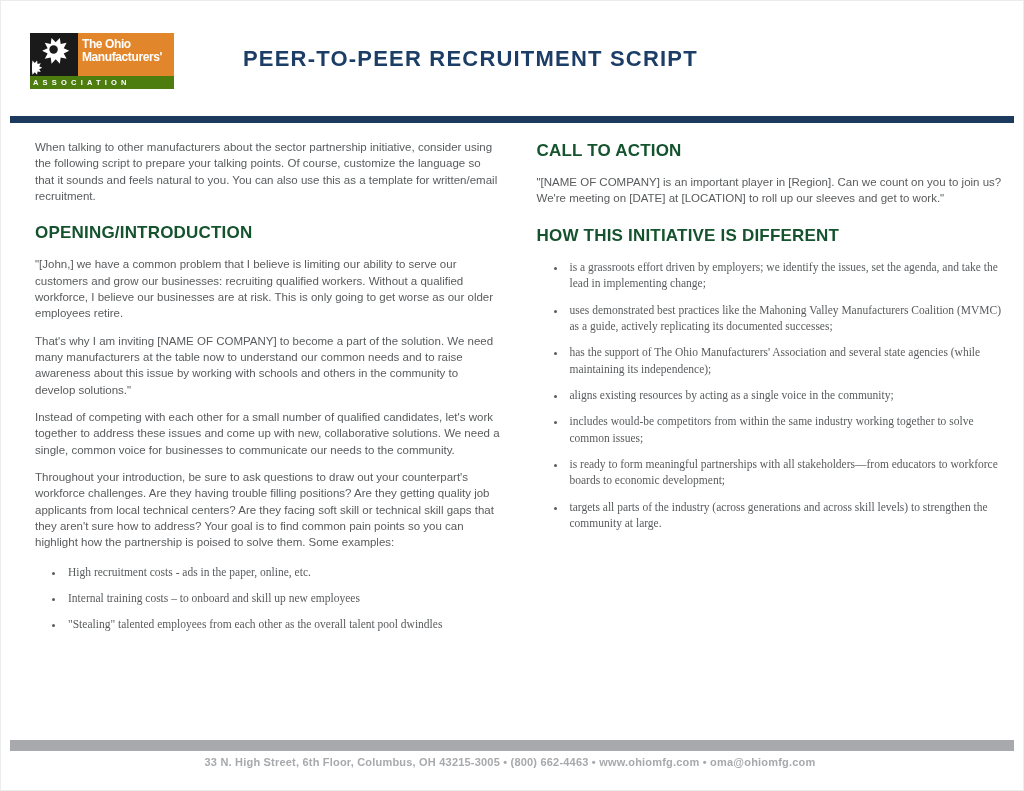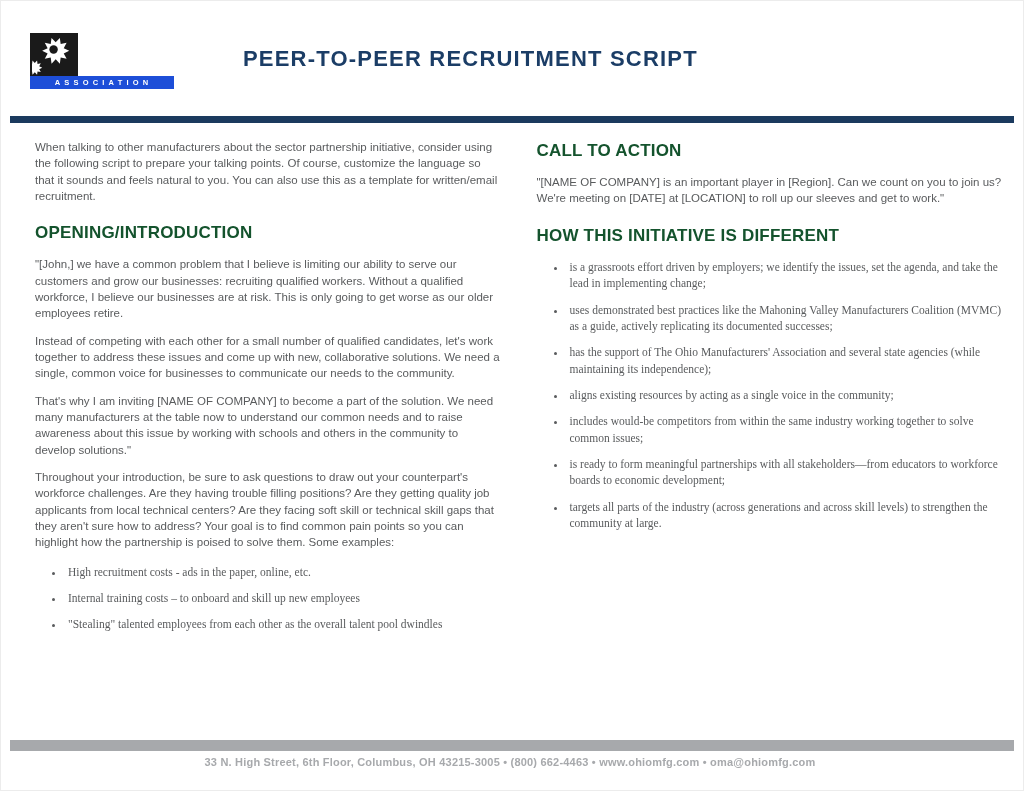"The Ohio" div.logo-orange { html: none -> <div> <div>The Ohio</div> <div>Manufacturers'</div> </div> }
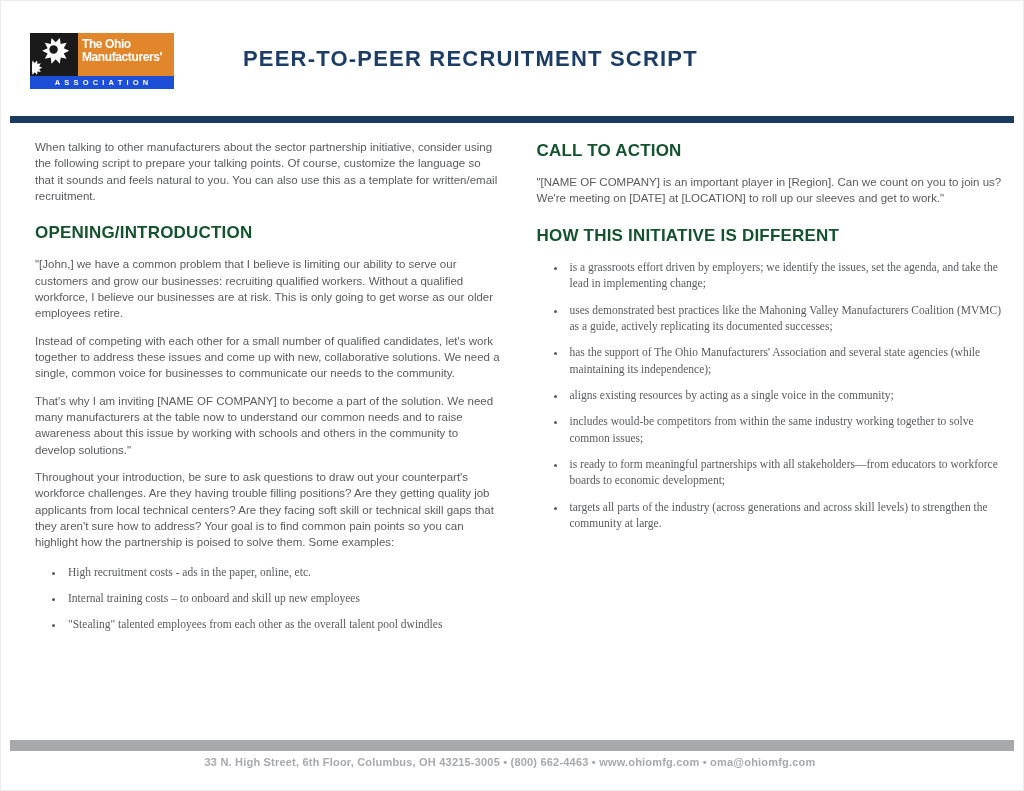"ASSOCIATION" .logo-assoc { background: #1d4ed8 -> #4d7c0f; text-align: center -> left }
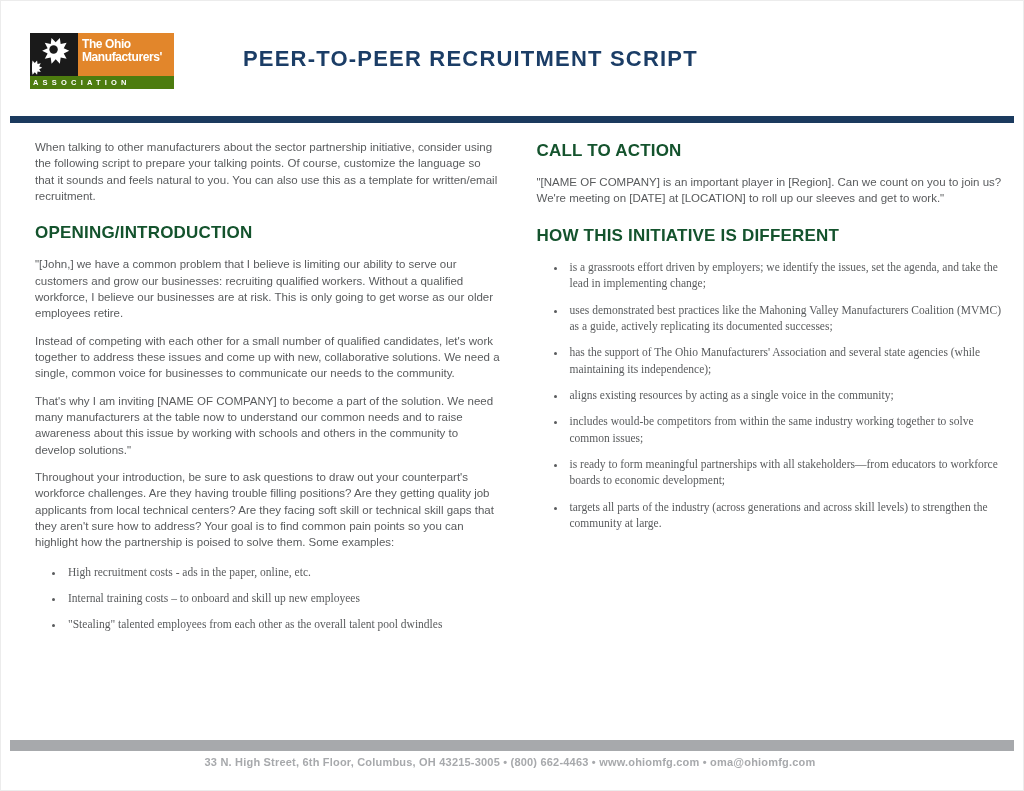"Instead of competing with each" p { order: before "That's why I am inviting" -> after "That's why I am inviting" }
